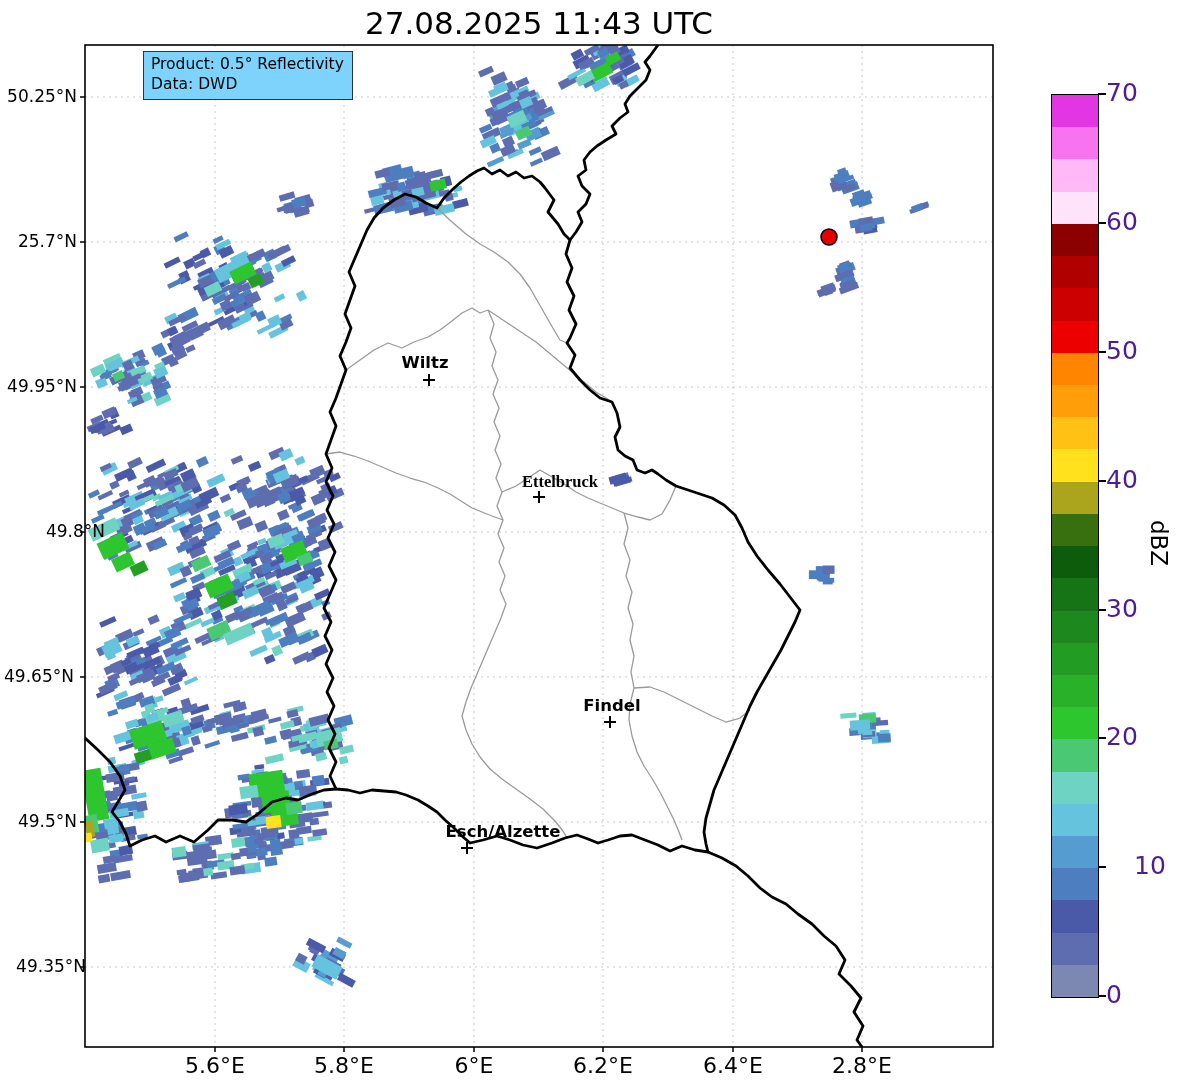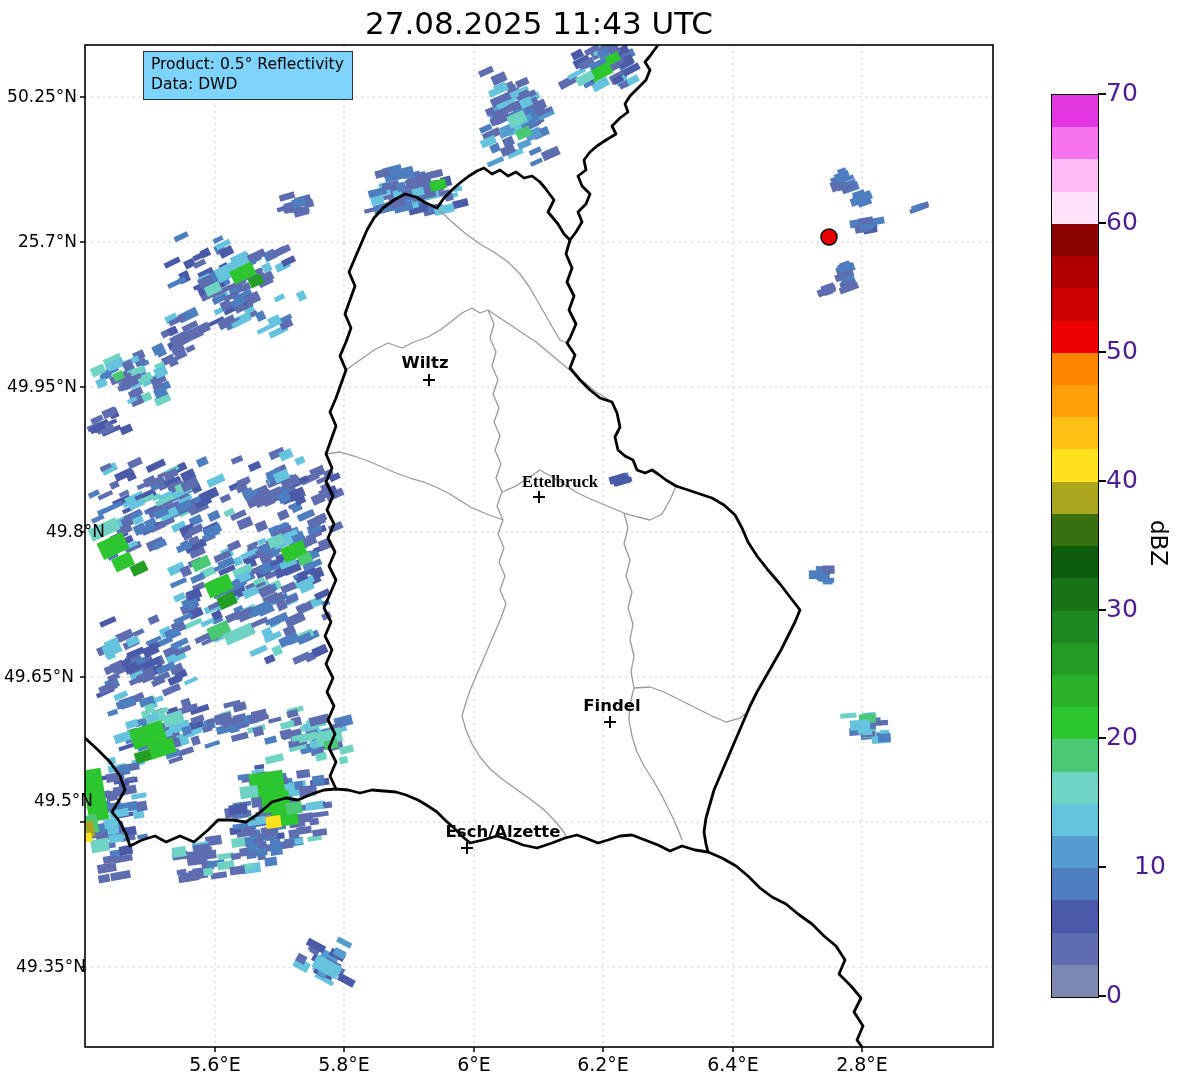"49.5°N" div.ytick { padding-left: 16px -> none; top: 790px -> 811px }
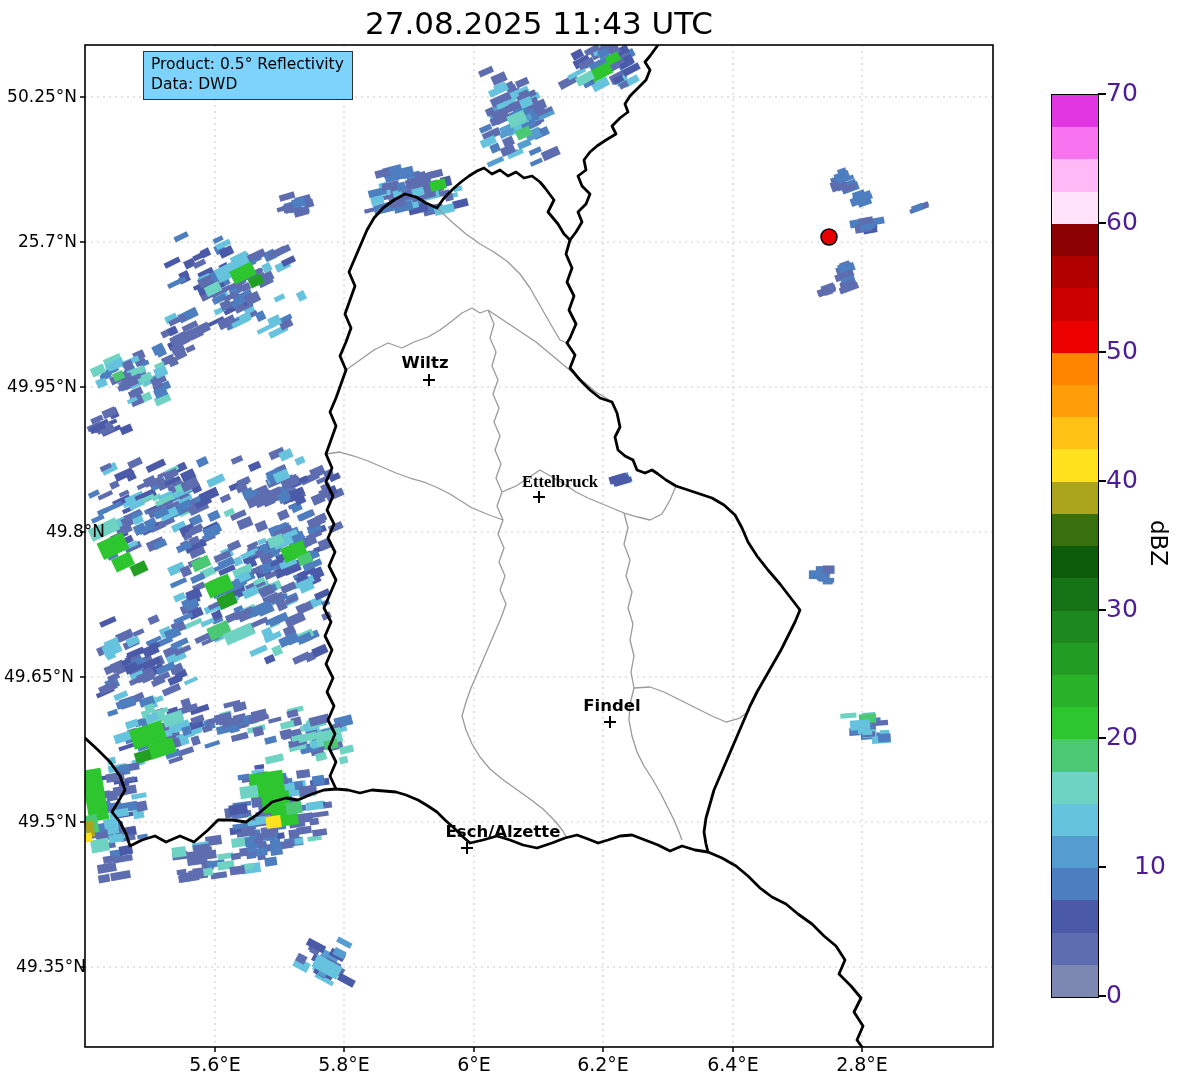"5.6°E" .xtick { font-size: 19px -> 22px }
